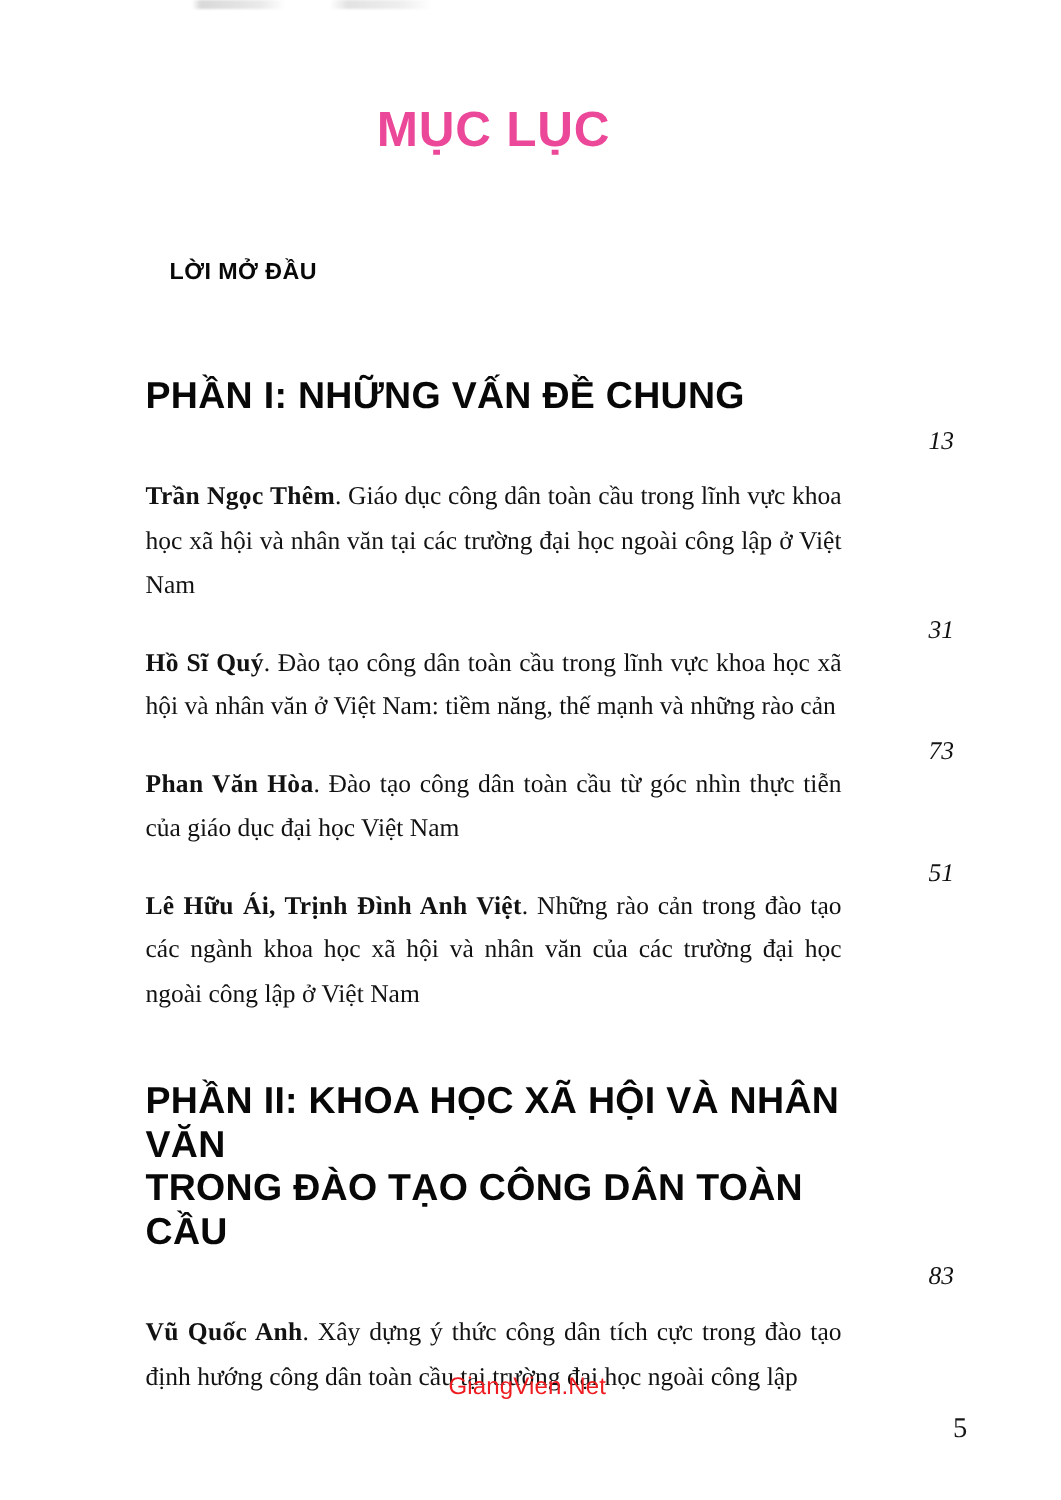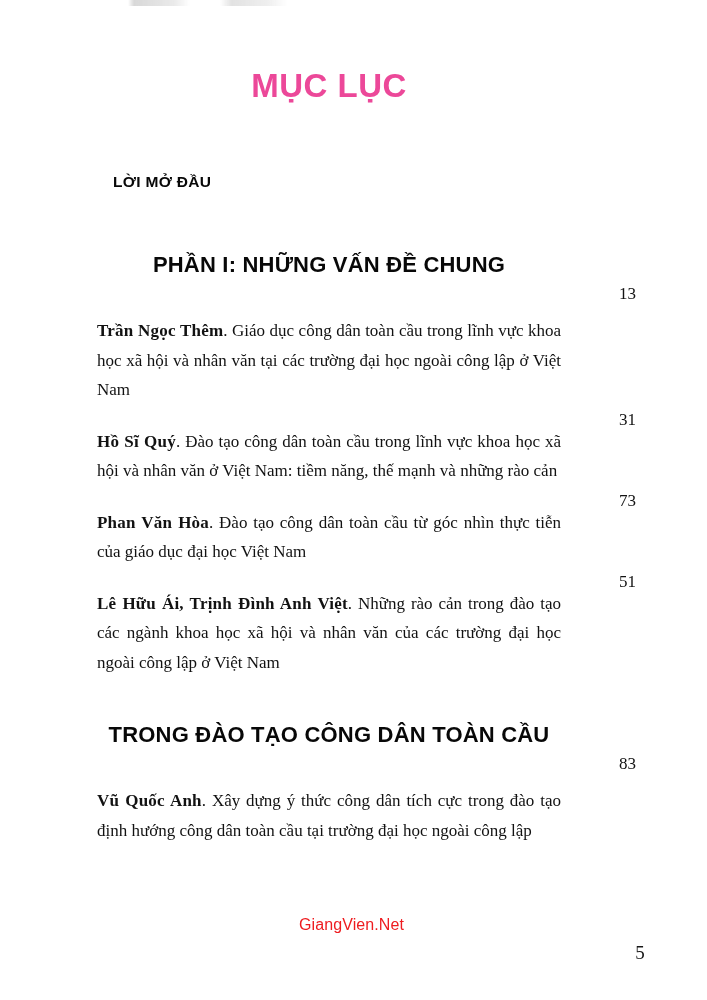"PHẦN I: NHỮNG VẤN ĐỀ" .part-heading { font-size: 22px -> 25px; text-align: center -> left }
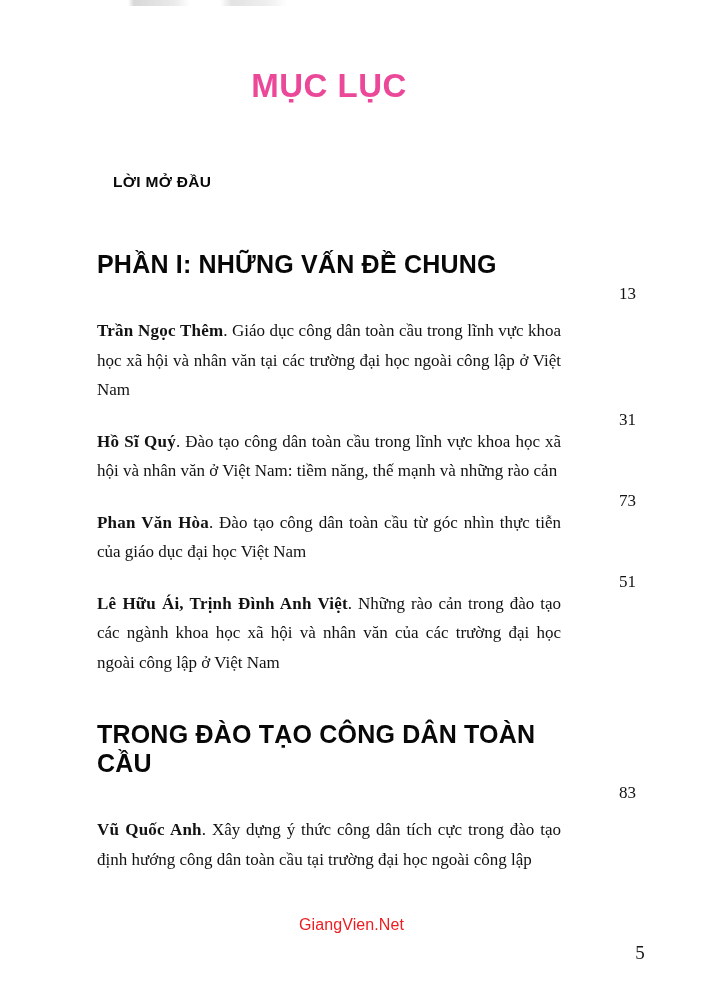"13" .entry .pageno { font-style: none -> italic }
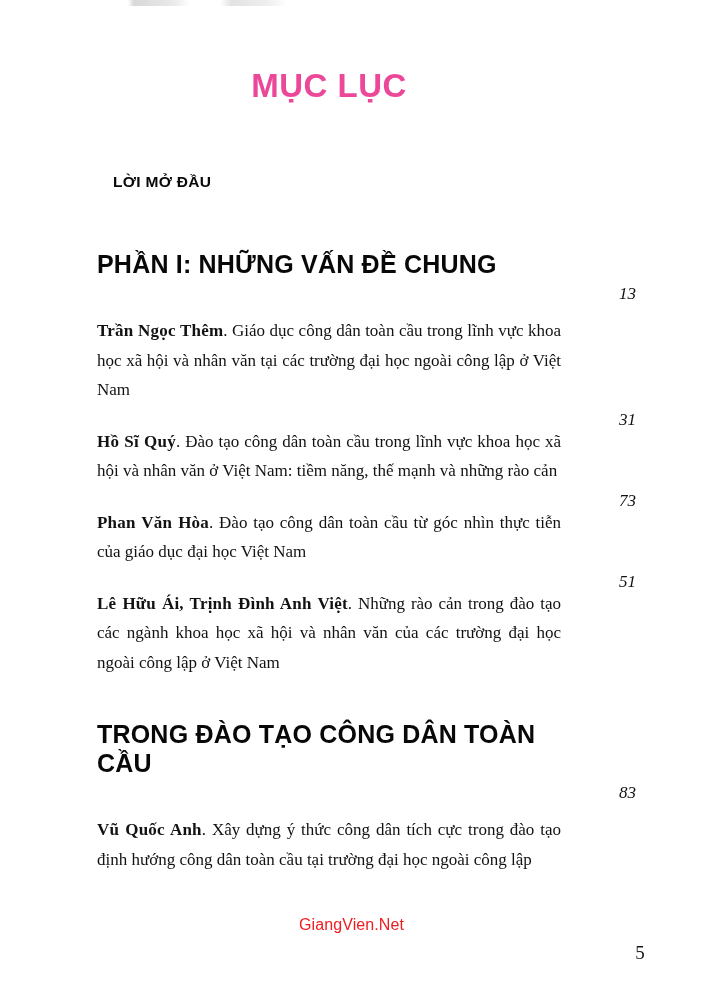"PHẦN II: KHOA HỌC XÃ" span.hl { html: none -> <span>PHẦN II: KHOA HỌC XÃ HỘI VÀ NHÂN VĂN</span> }
